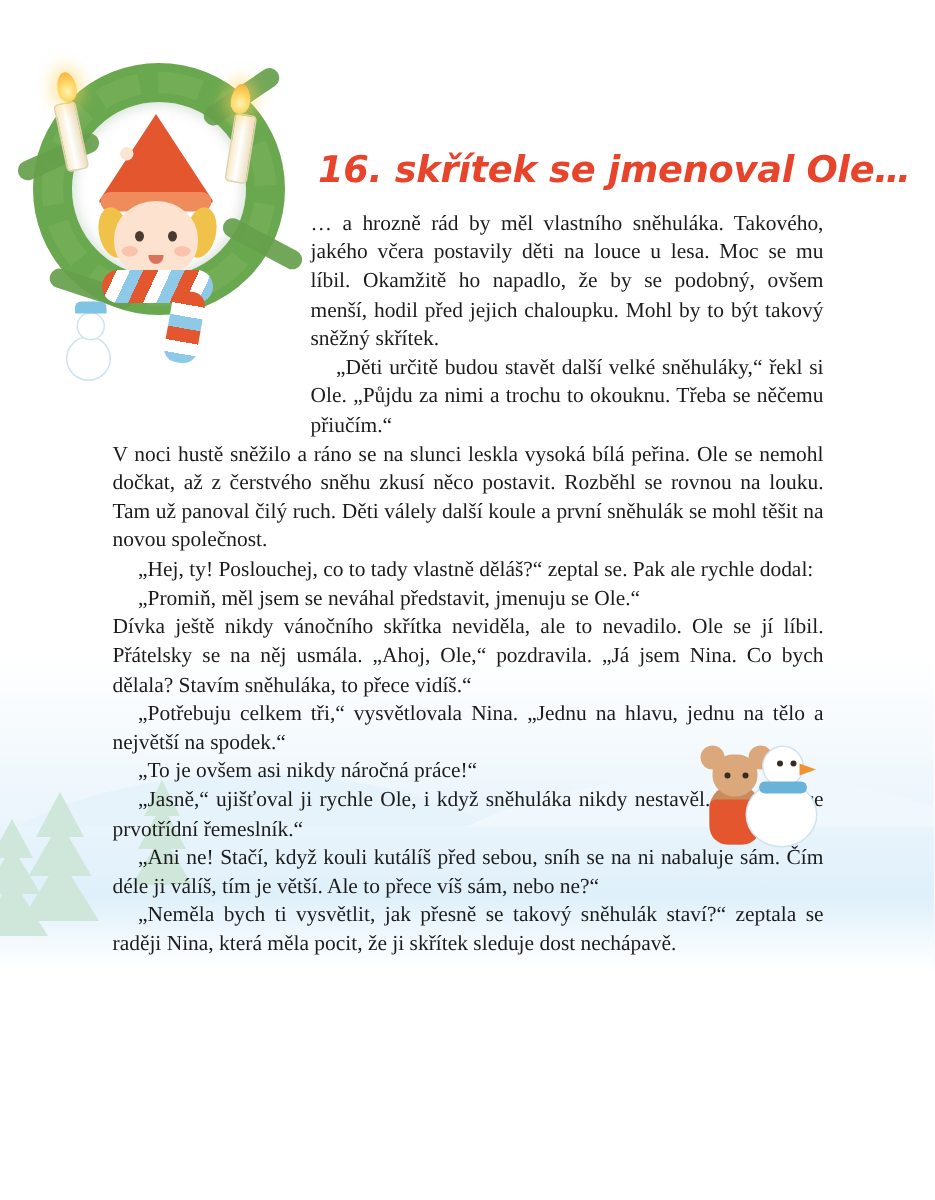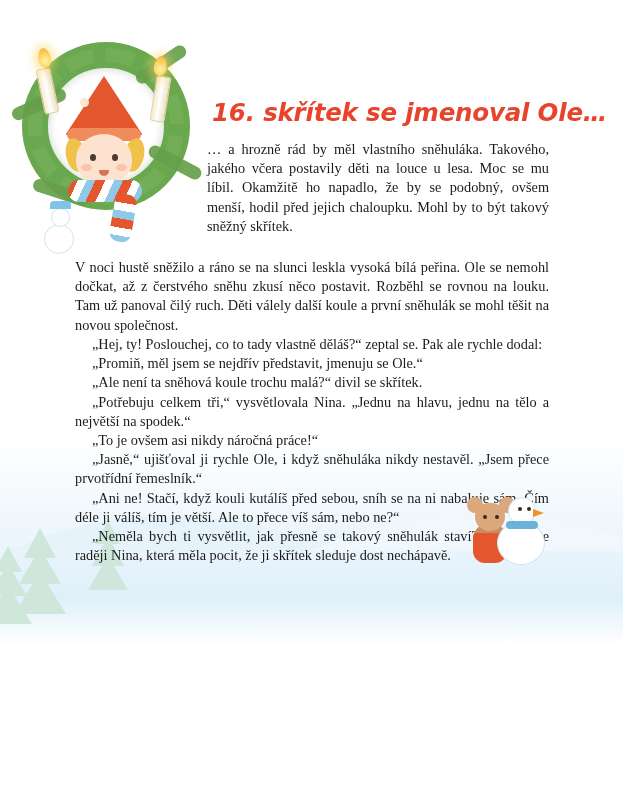"„Děti určitě budou stavět další" p.p-wrap-right { html: none -> <p>„Děti určitě budou stavět další velké sněhuláky,“ řekl si Ole. „Půjdu za nimi a trochu to okouknu. Třeba se něčemu přiučím.“</p> }
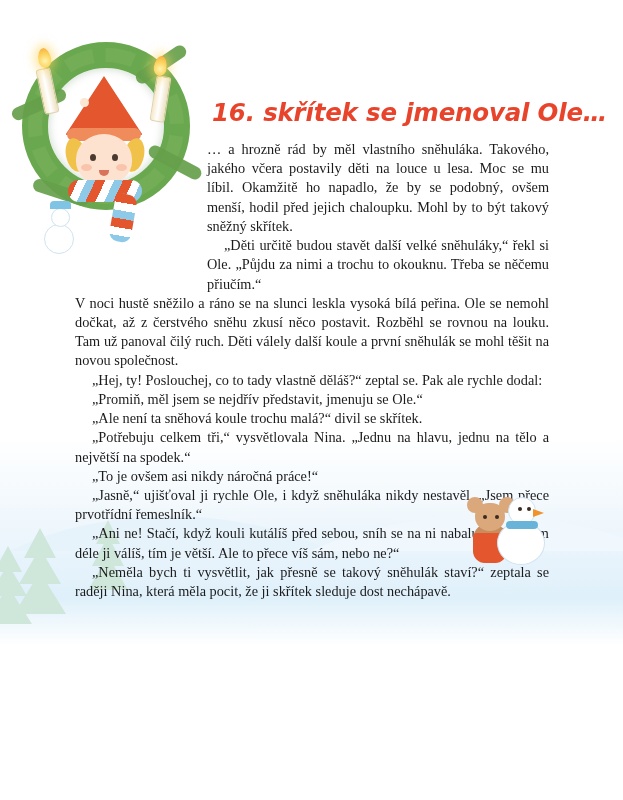"„Promiň, měl jsem se nejdřív" p.indent { text: nejdřív -> neváhal }
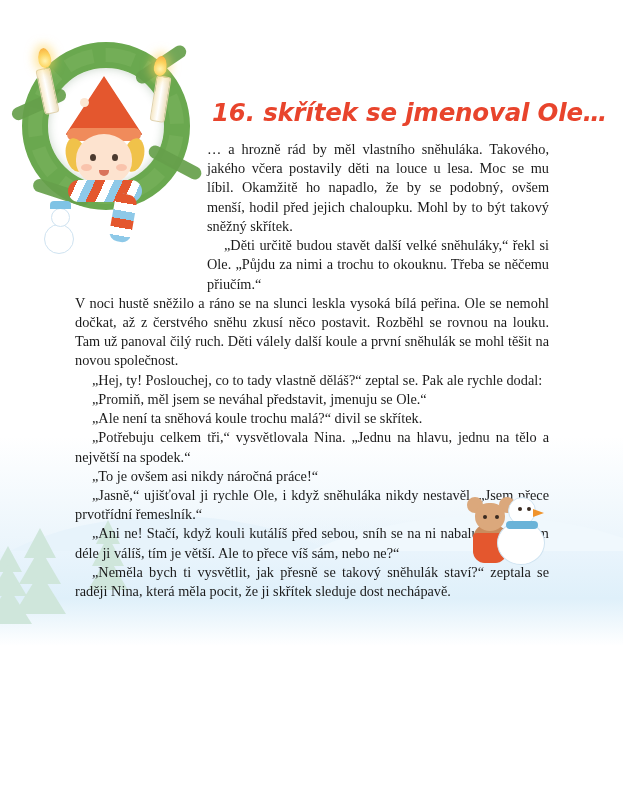"Dívka ještě nikdy vánočního skřítka" p { html: none -> <p>Dívka ještě nikdy vánočního skřítka neviděla, ale to nevadilo. Ole se jí líbil. Přátelsky se na něj usmála. „Ahoj, Ole,“ pozdravila. „Já jsem Nina. Co bych dělala? Stavím sněhuláka, to přece vidíš.“</p> }
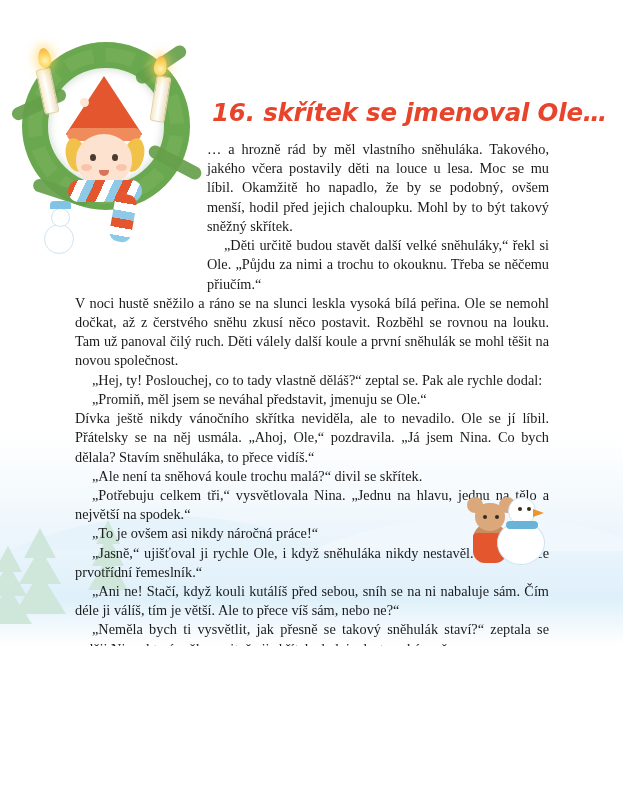"„Ale není ta sněhová koule" p.indent { html: <p>„Ale není ta sněhová koule trochu malá?“ divil se skřítek.</p> -> none }
